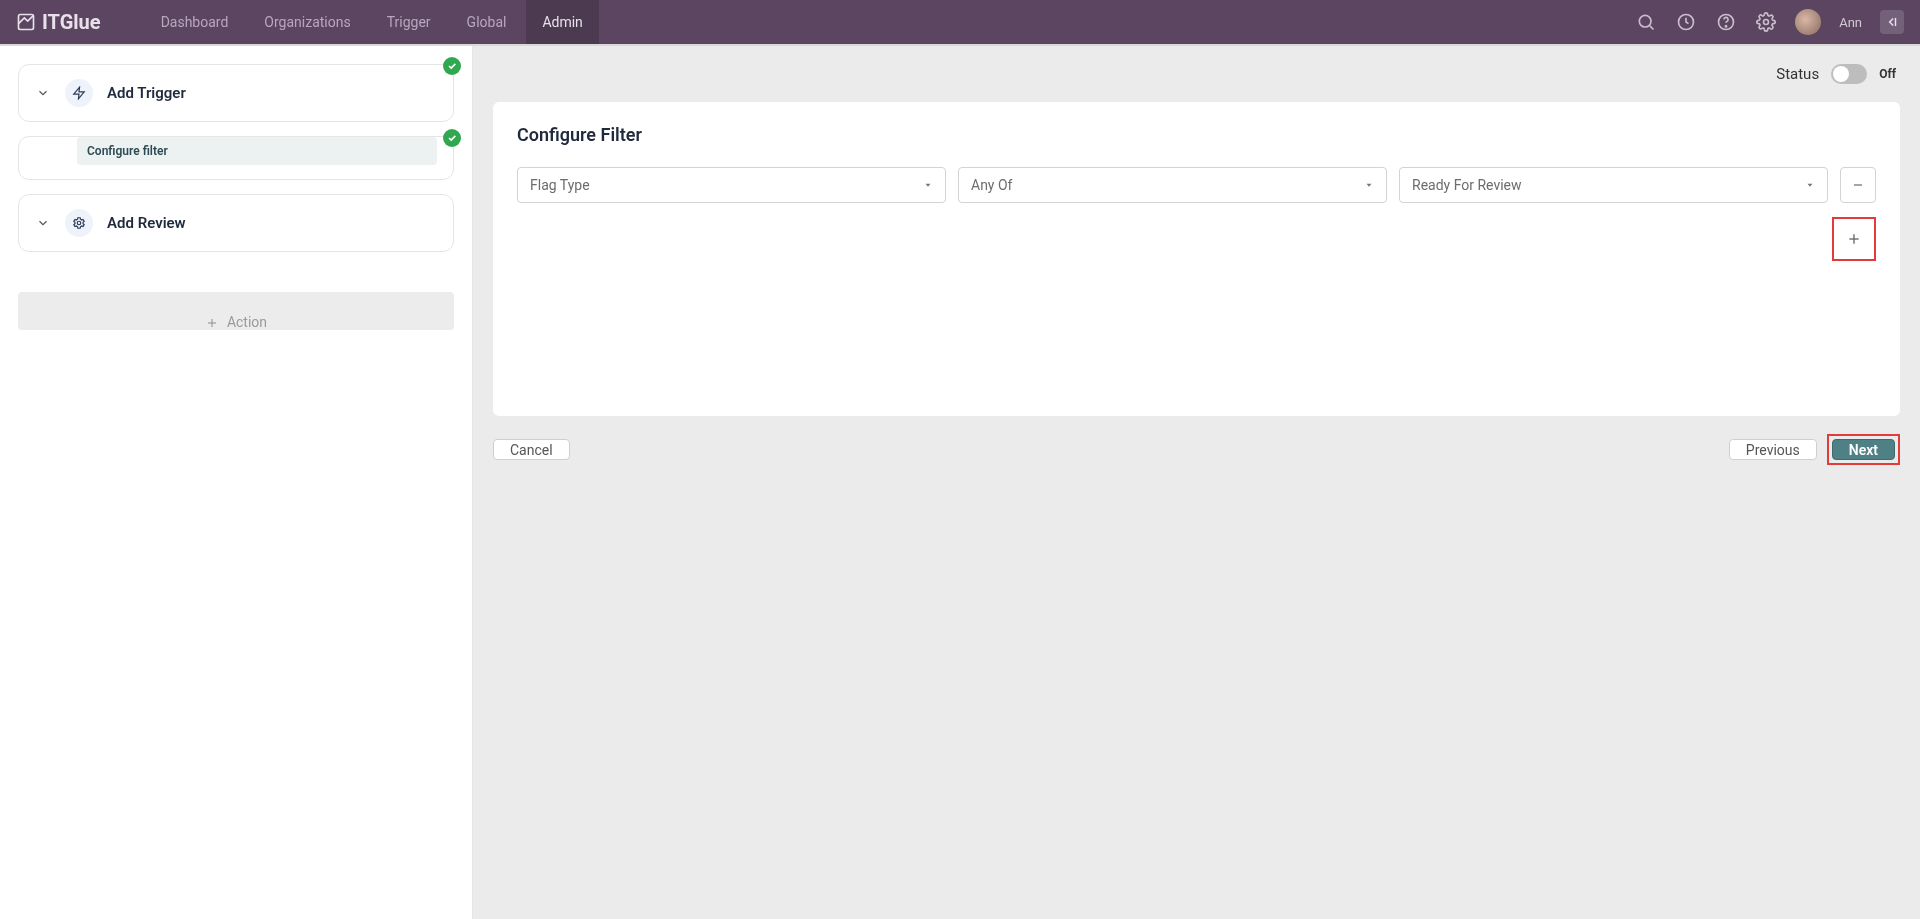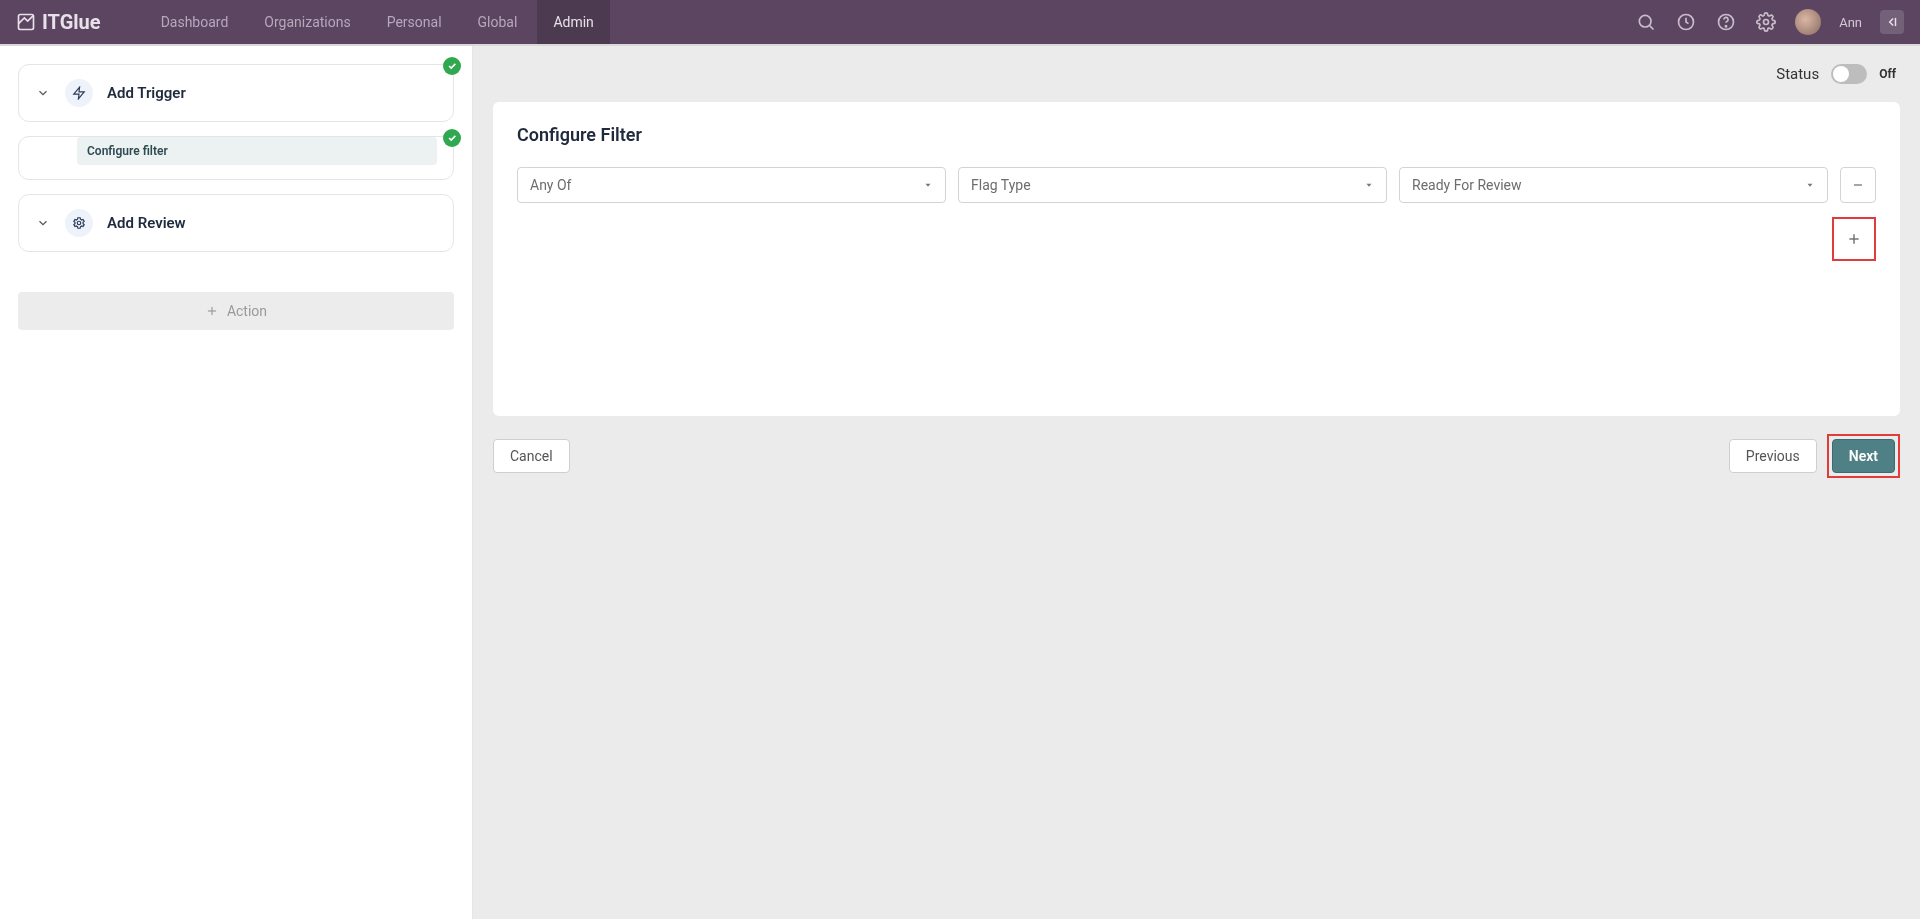"Personal" div.nav-link { text: Personal -> Trigger }
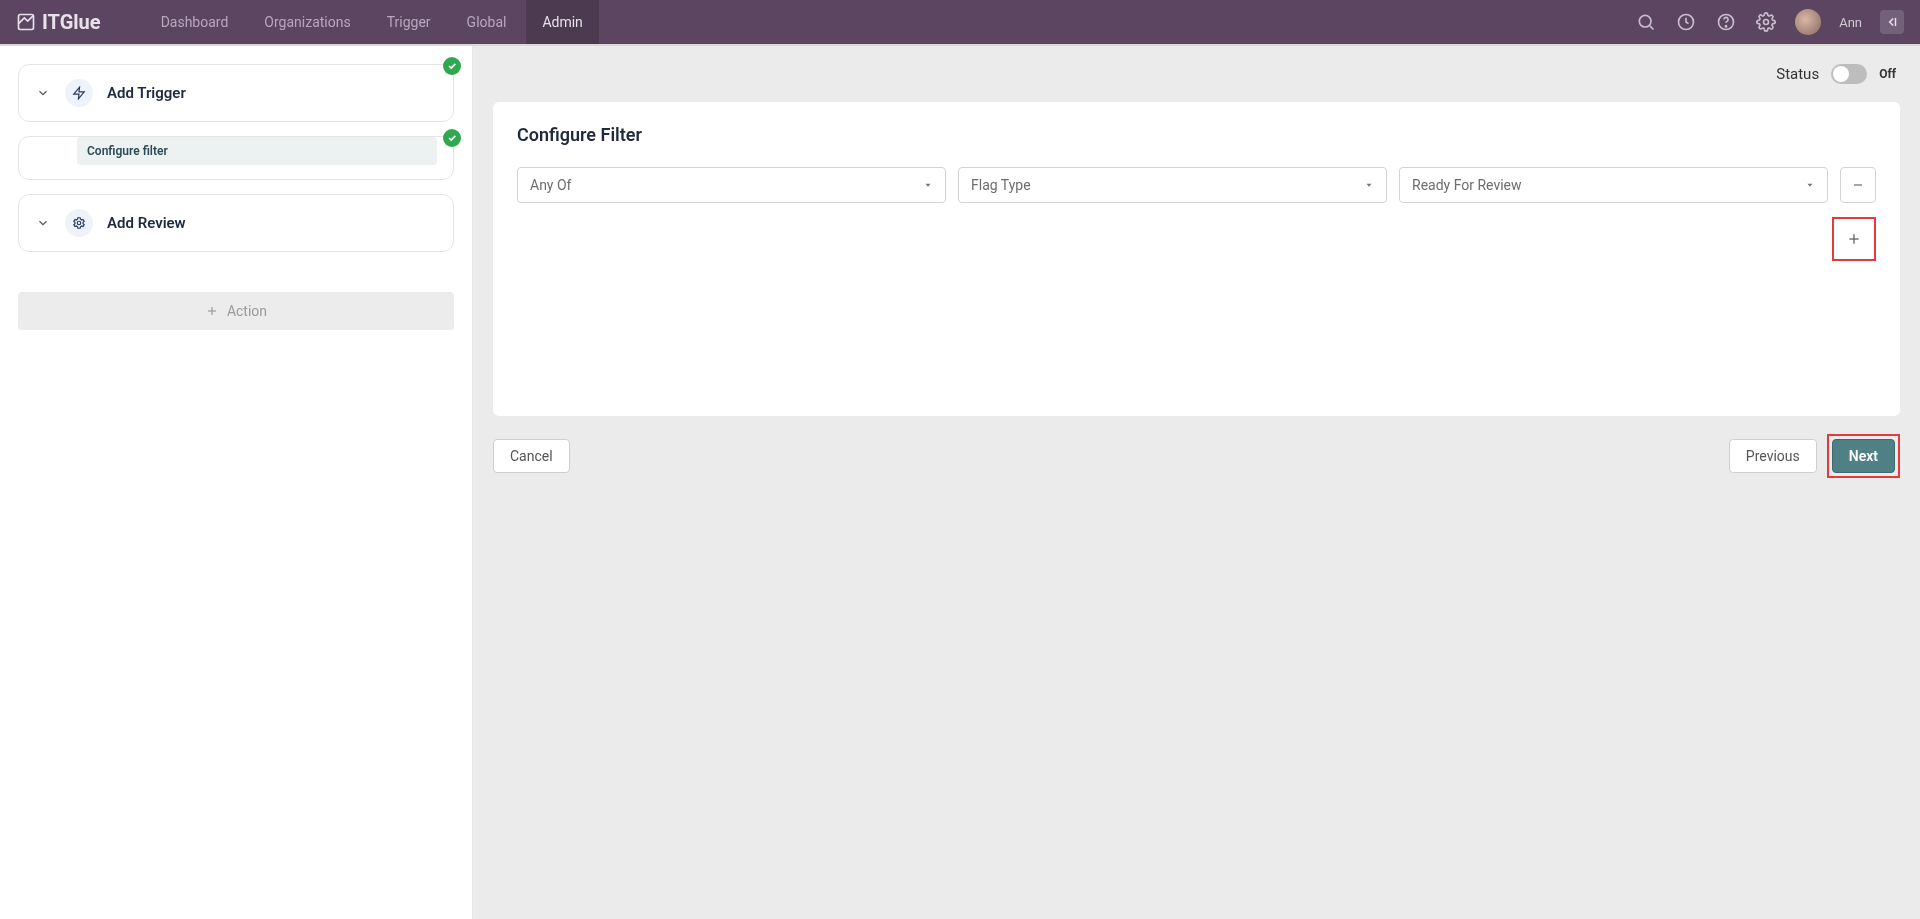"Any Of" div.select { order: before "Flag Type" -> after "Flag Type" }
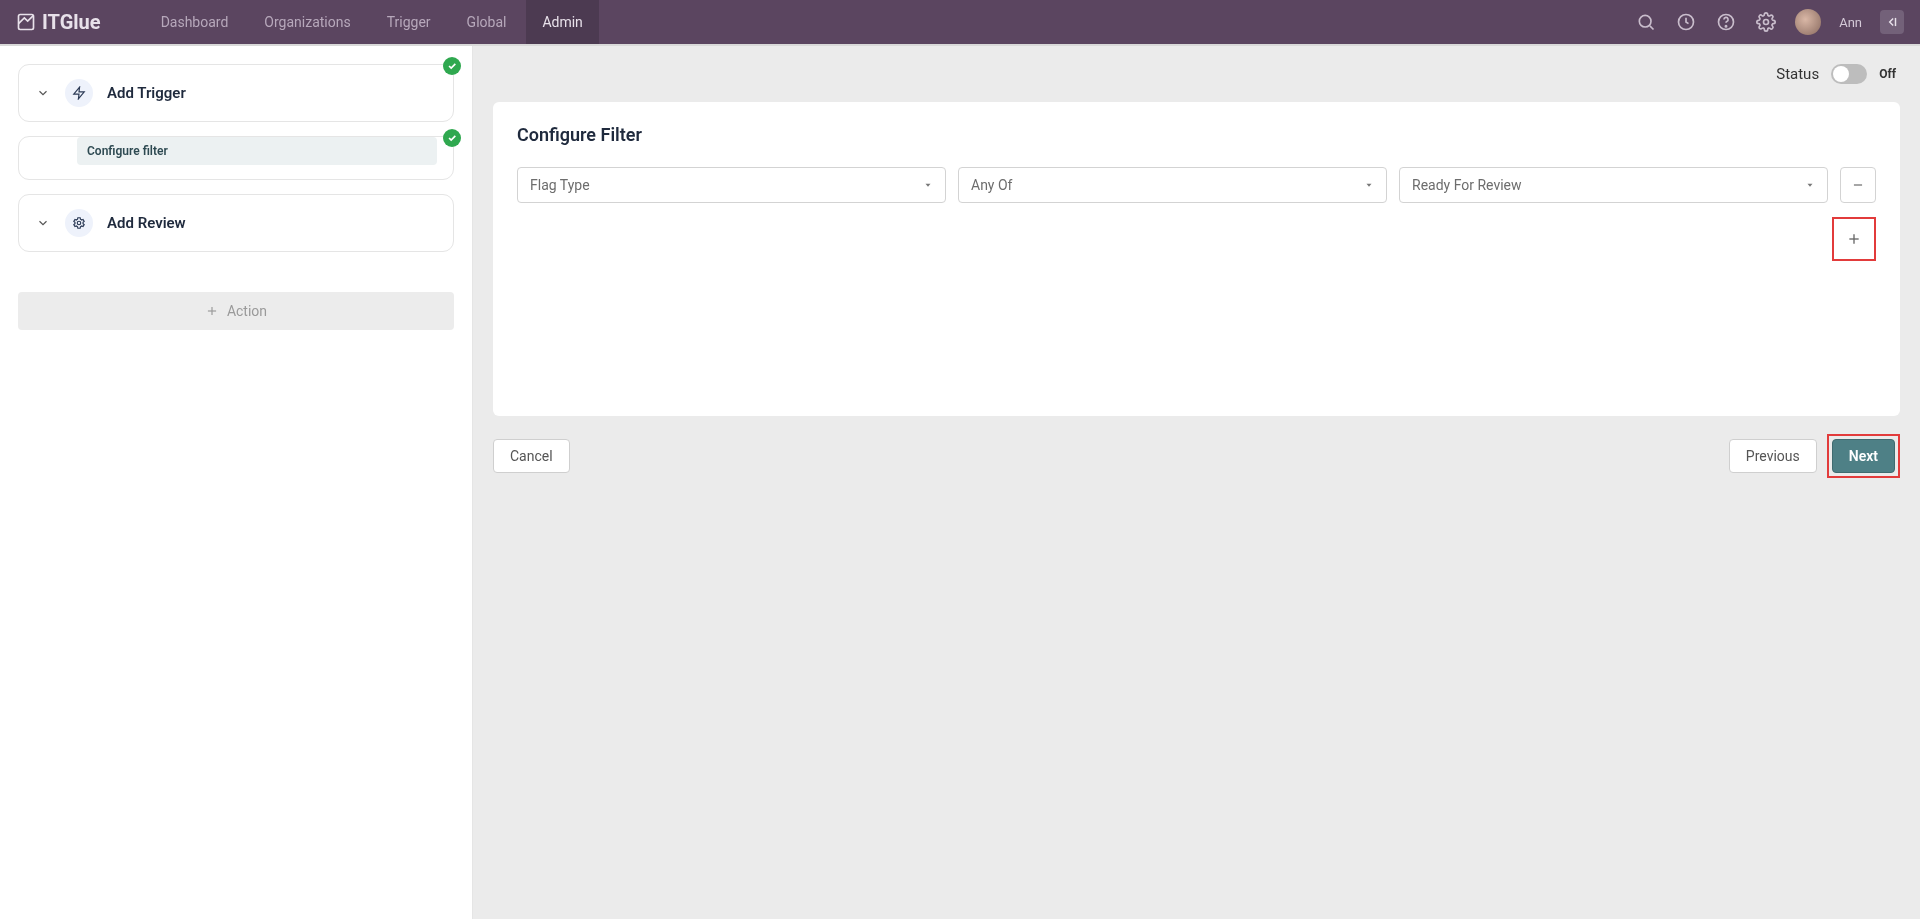"Action" .add-action-bar { align-items: center -> flex-end }
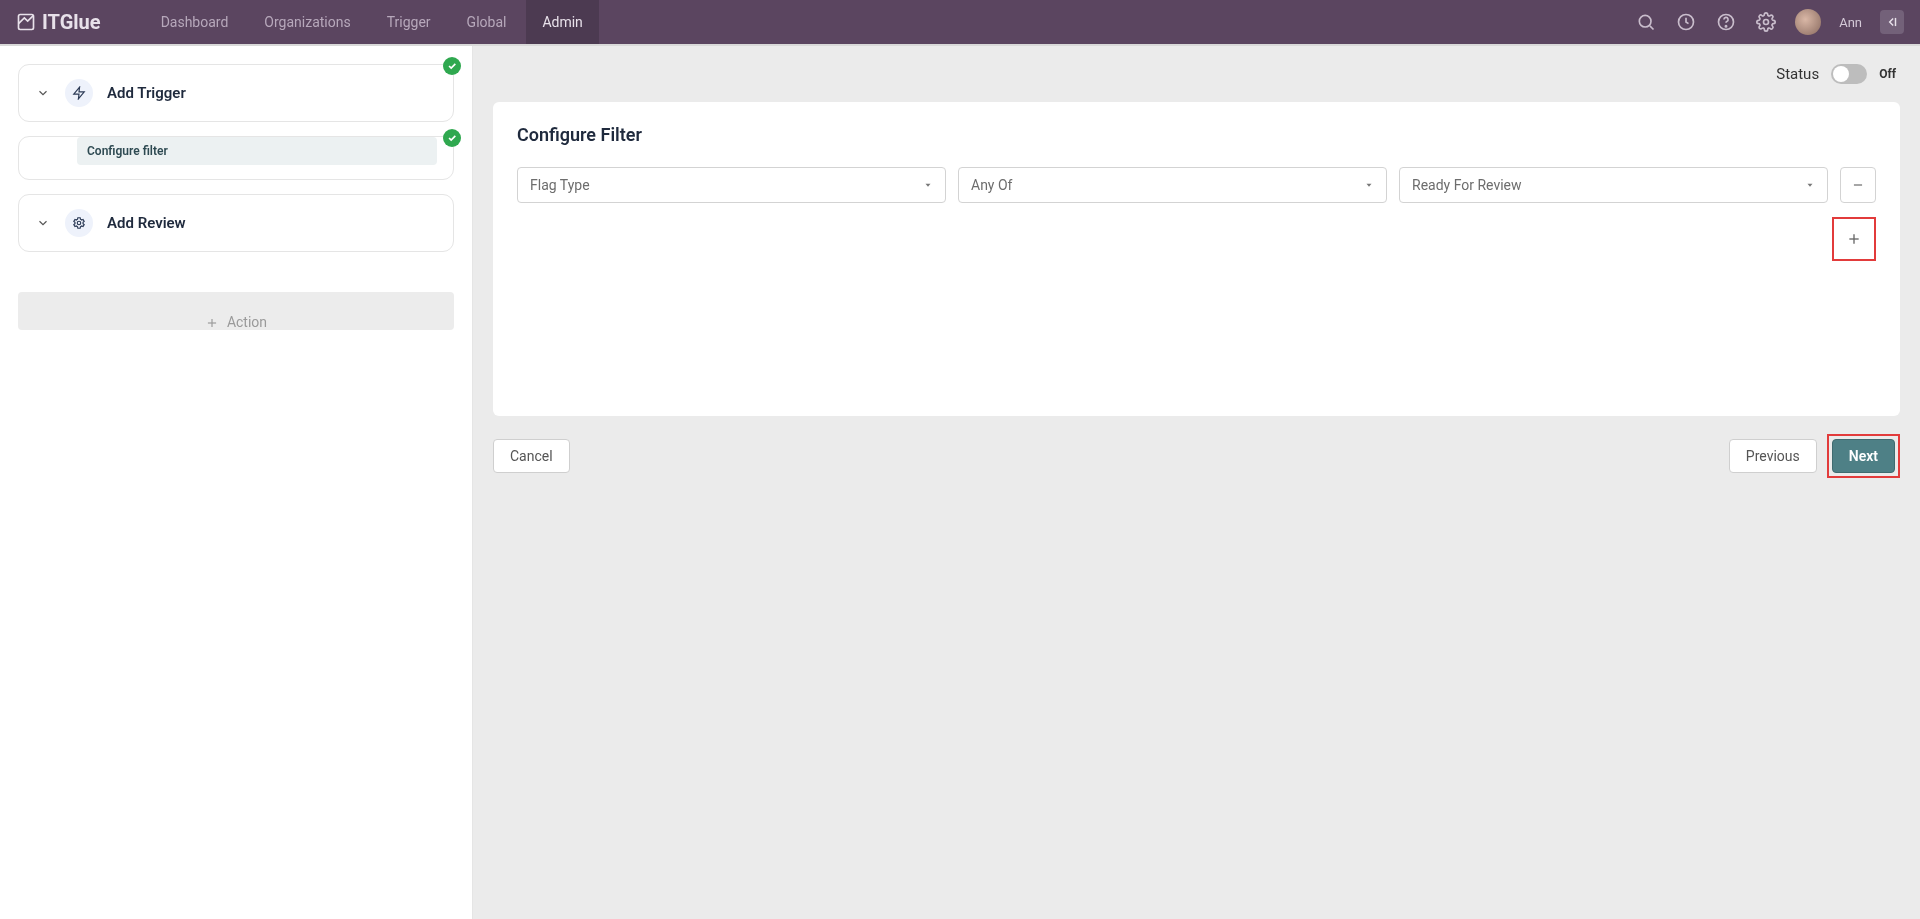"Cancel" .btn { height: 34px -> 21px }
